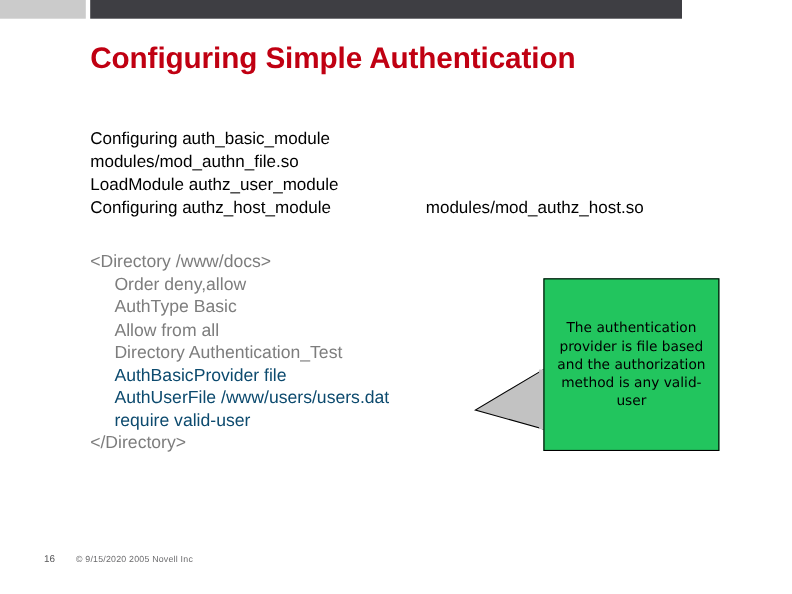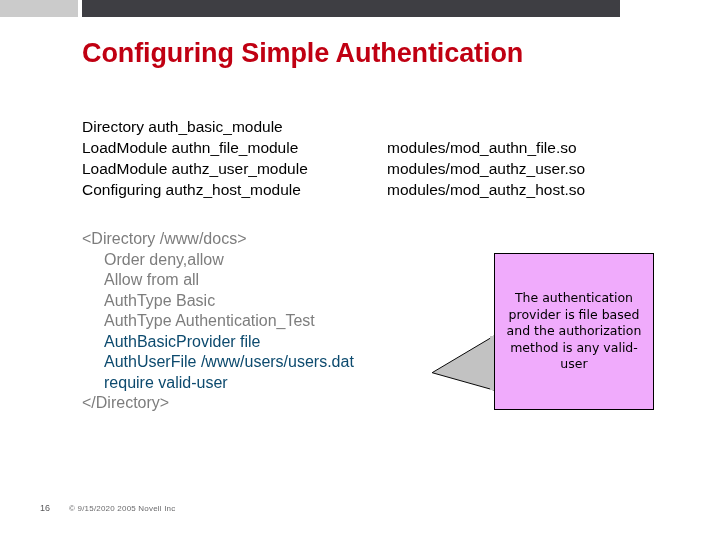"Directory auth_basic_module" span.col-directive { text: Directory -> Configuring }
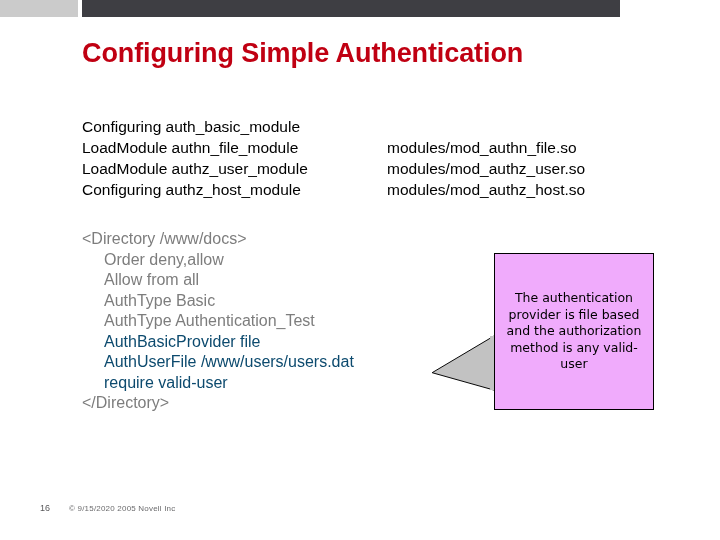"LoadModule authn_file_module" span.col-directive { html: <span>LoadModule authn_file_module</span> -> none }
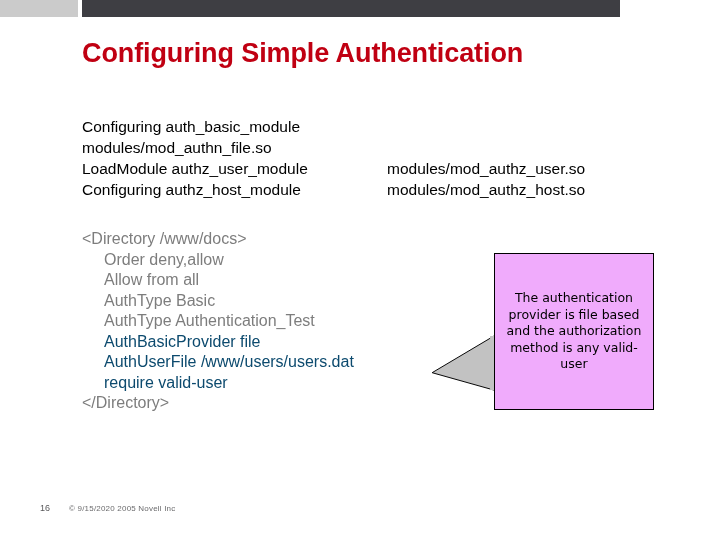"modules/mod_authz_user.so" span.col-path { html: <span>modules/mod_authz_user.so</span> -> none }
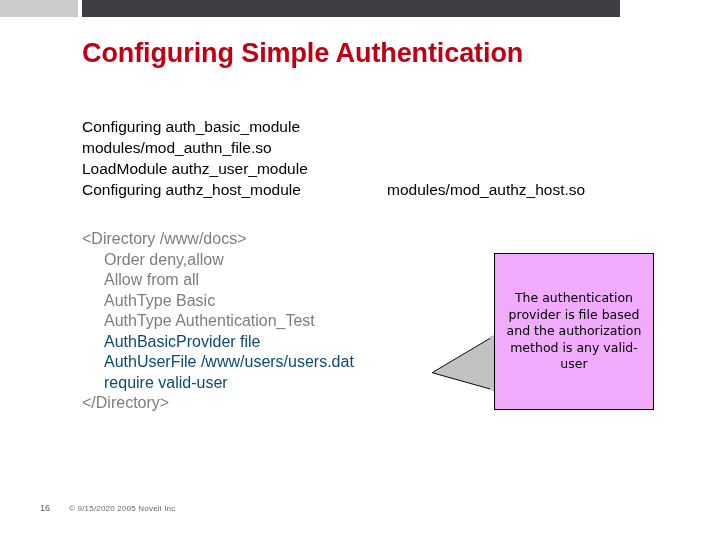"Allow from all" div.line { order: before "AuthType Basic" -> after "AuthType Basic" }
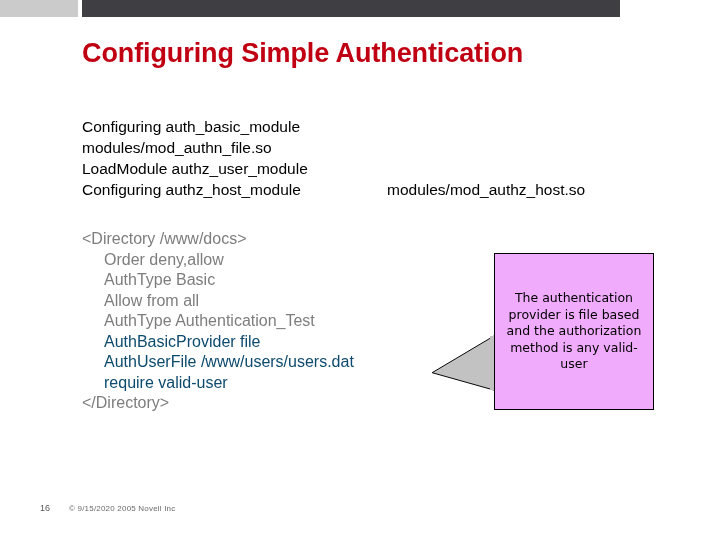"The authentication provider is file" .callout { background: #f0abfc -> #22c55e }
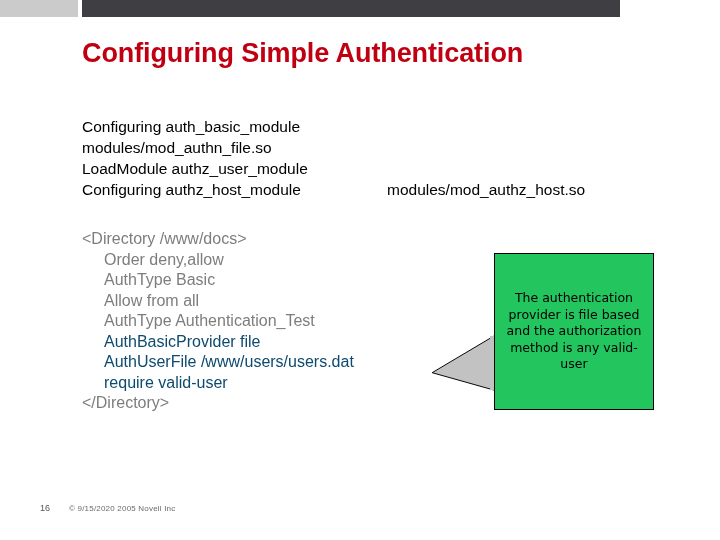"AuthType Authentication_Test" div.line { text: AuthType -> Directory }
